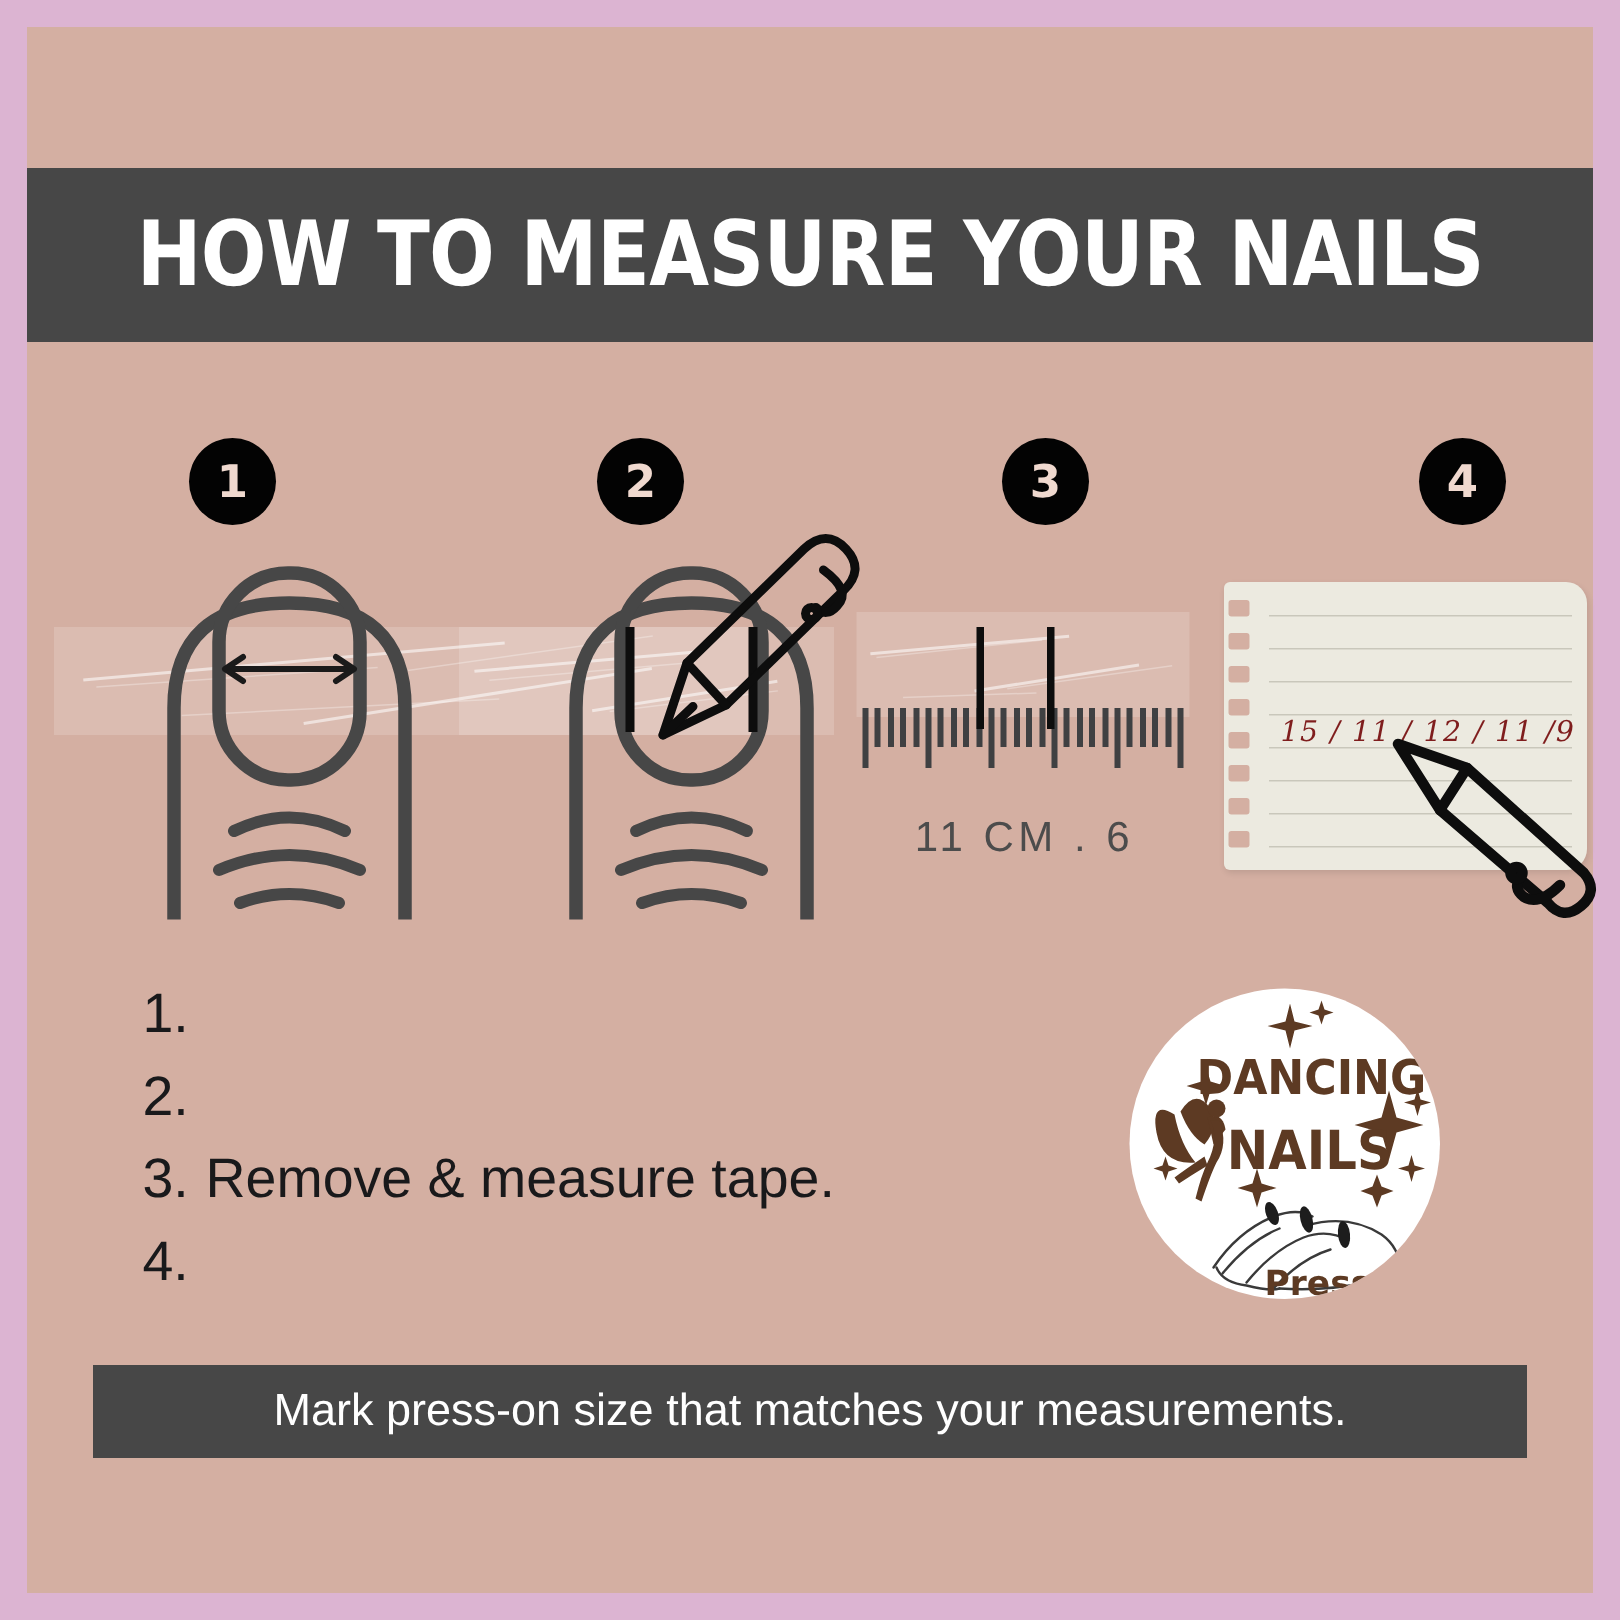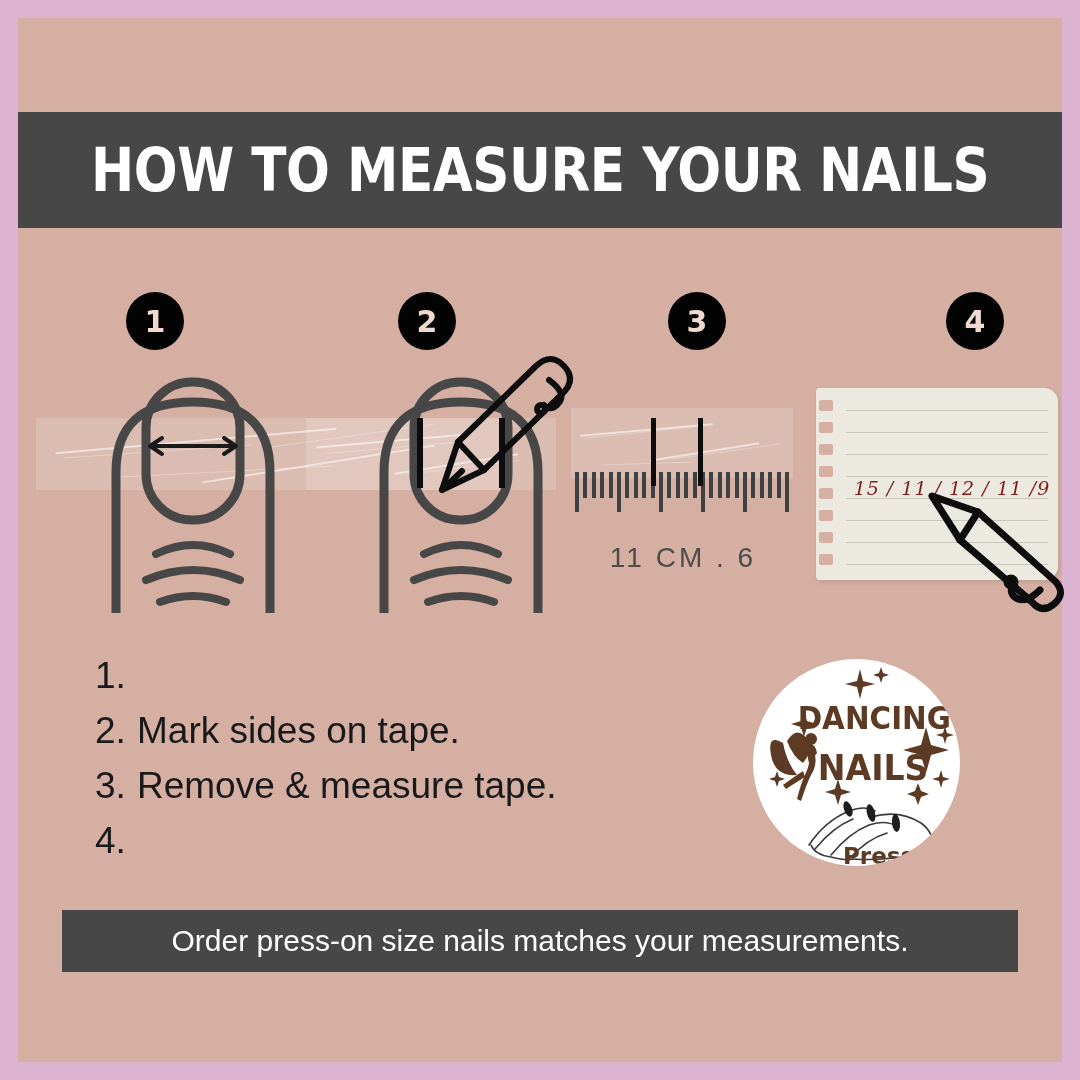"Mark sides on tape." span { html: <span>Mark sides on tape.</span> -> none }
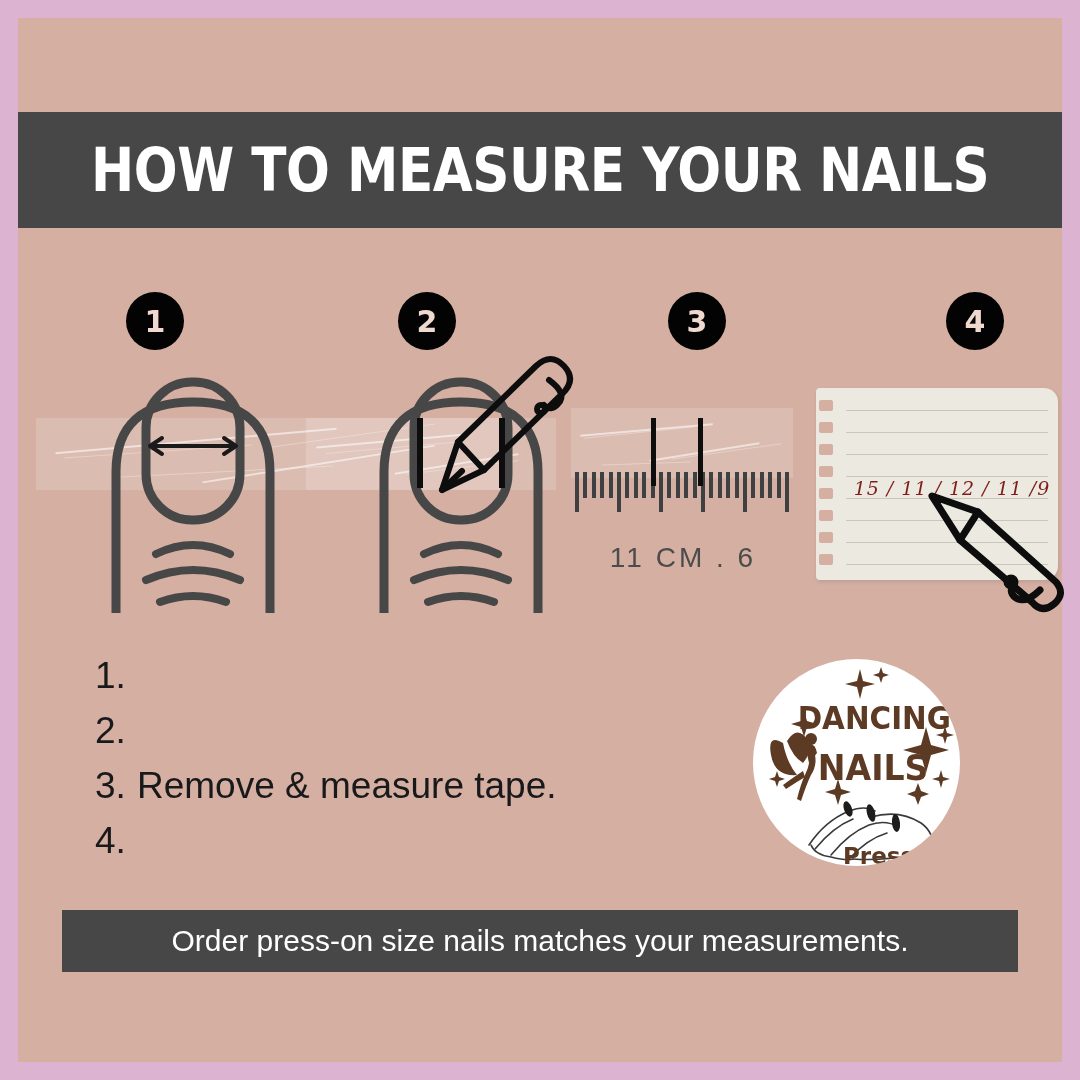"Order press-on size nails matches" div.footer-text { text: Order press-on size nails -> Mark press-on size that }
